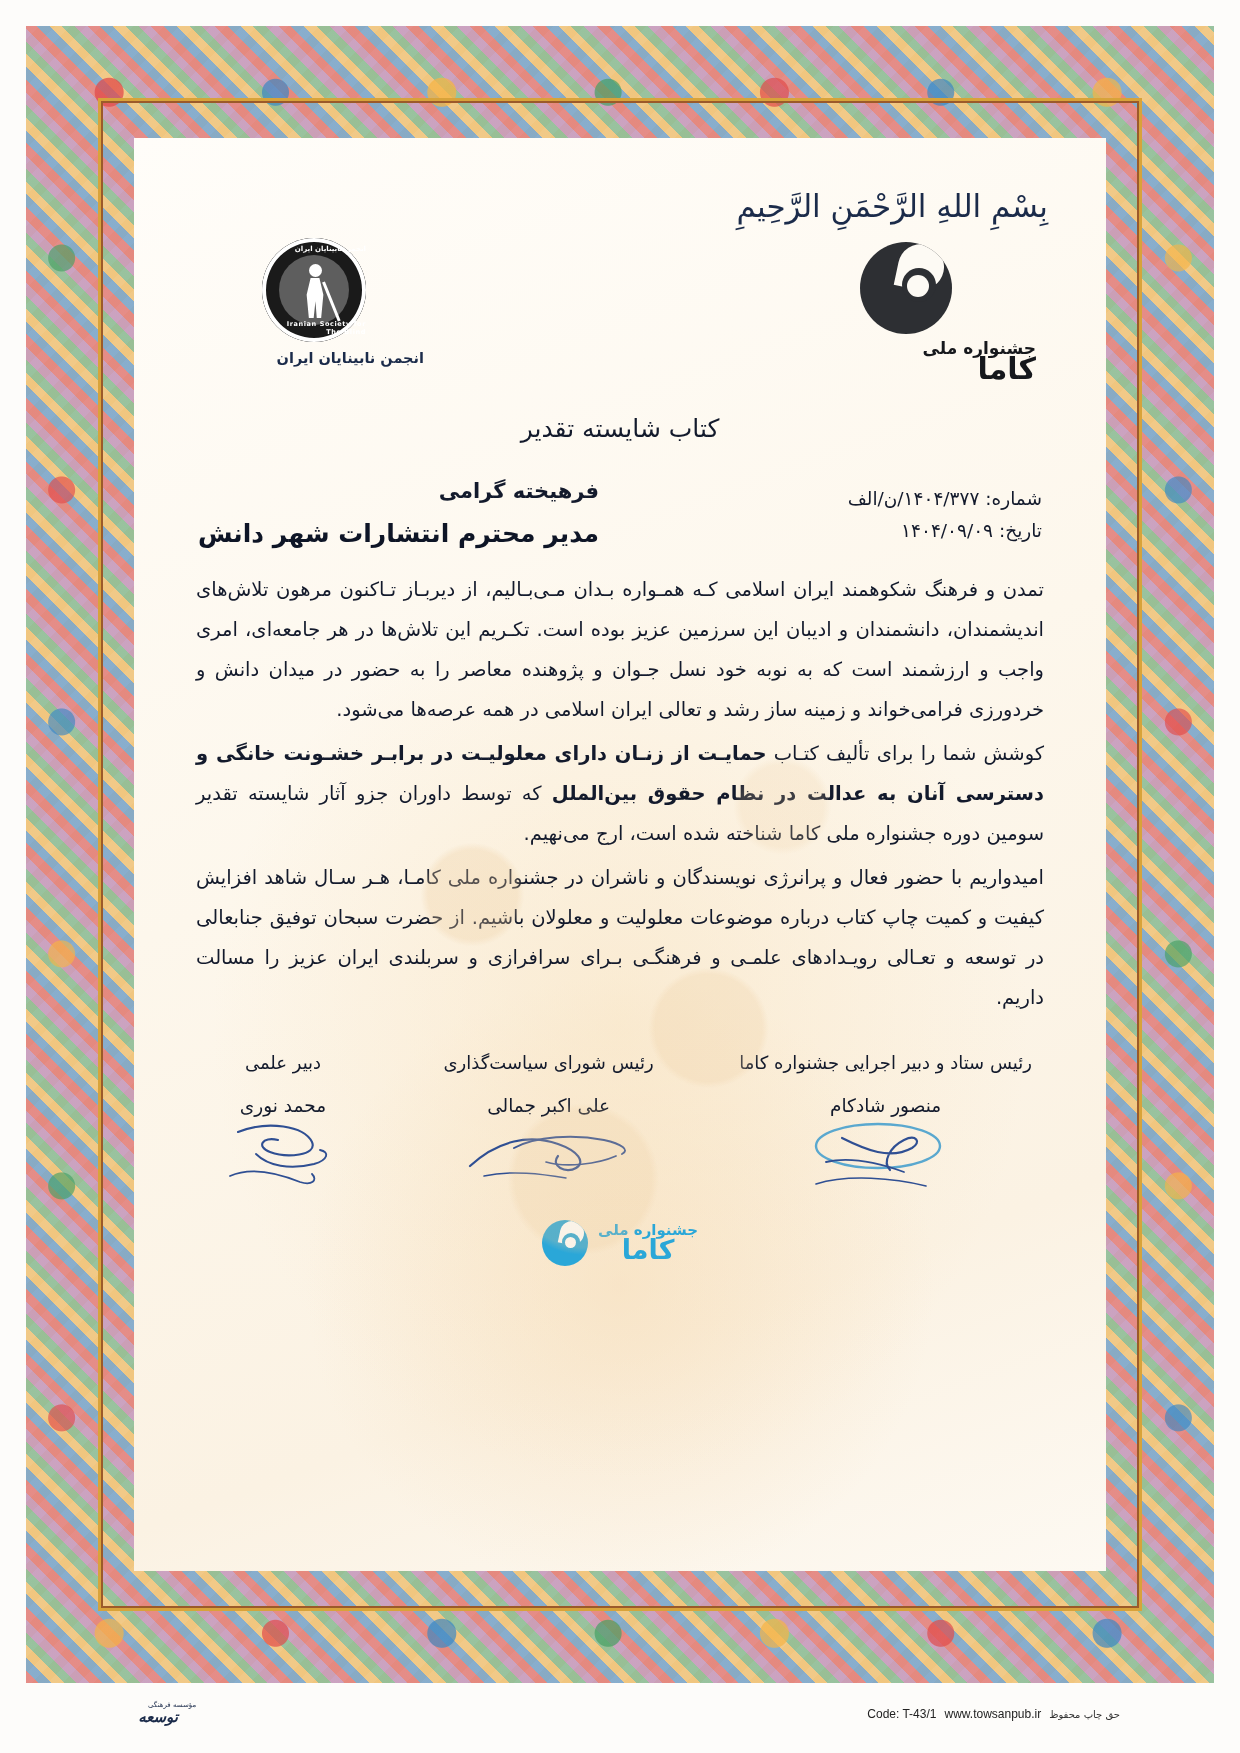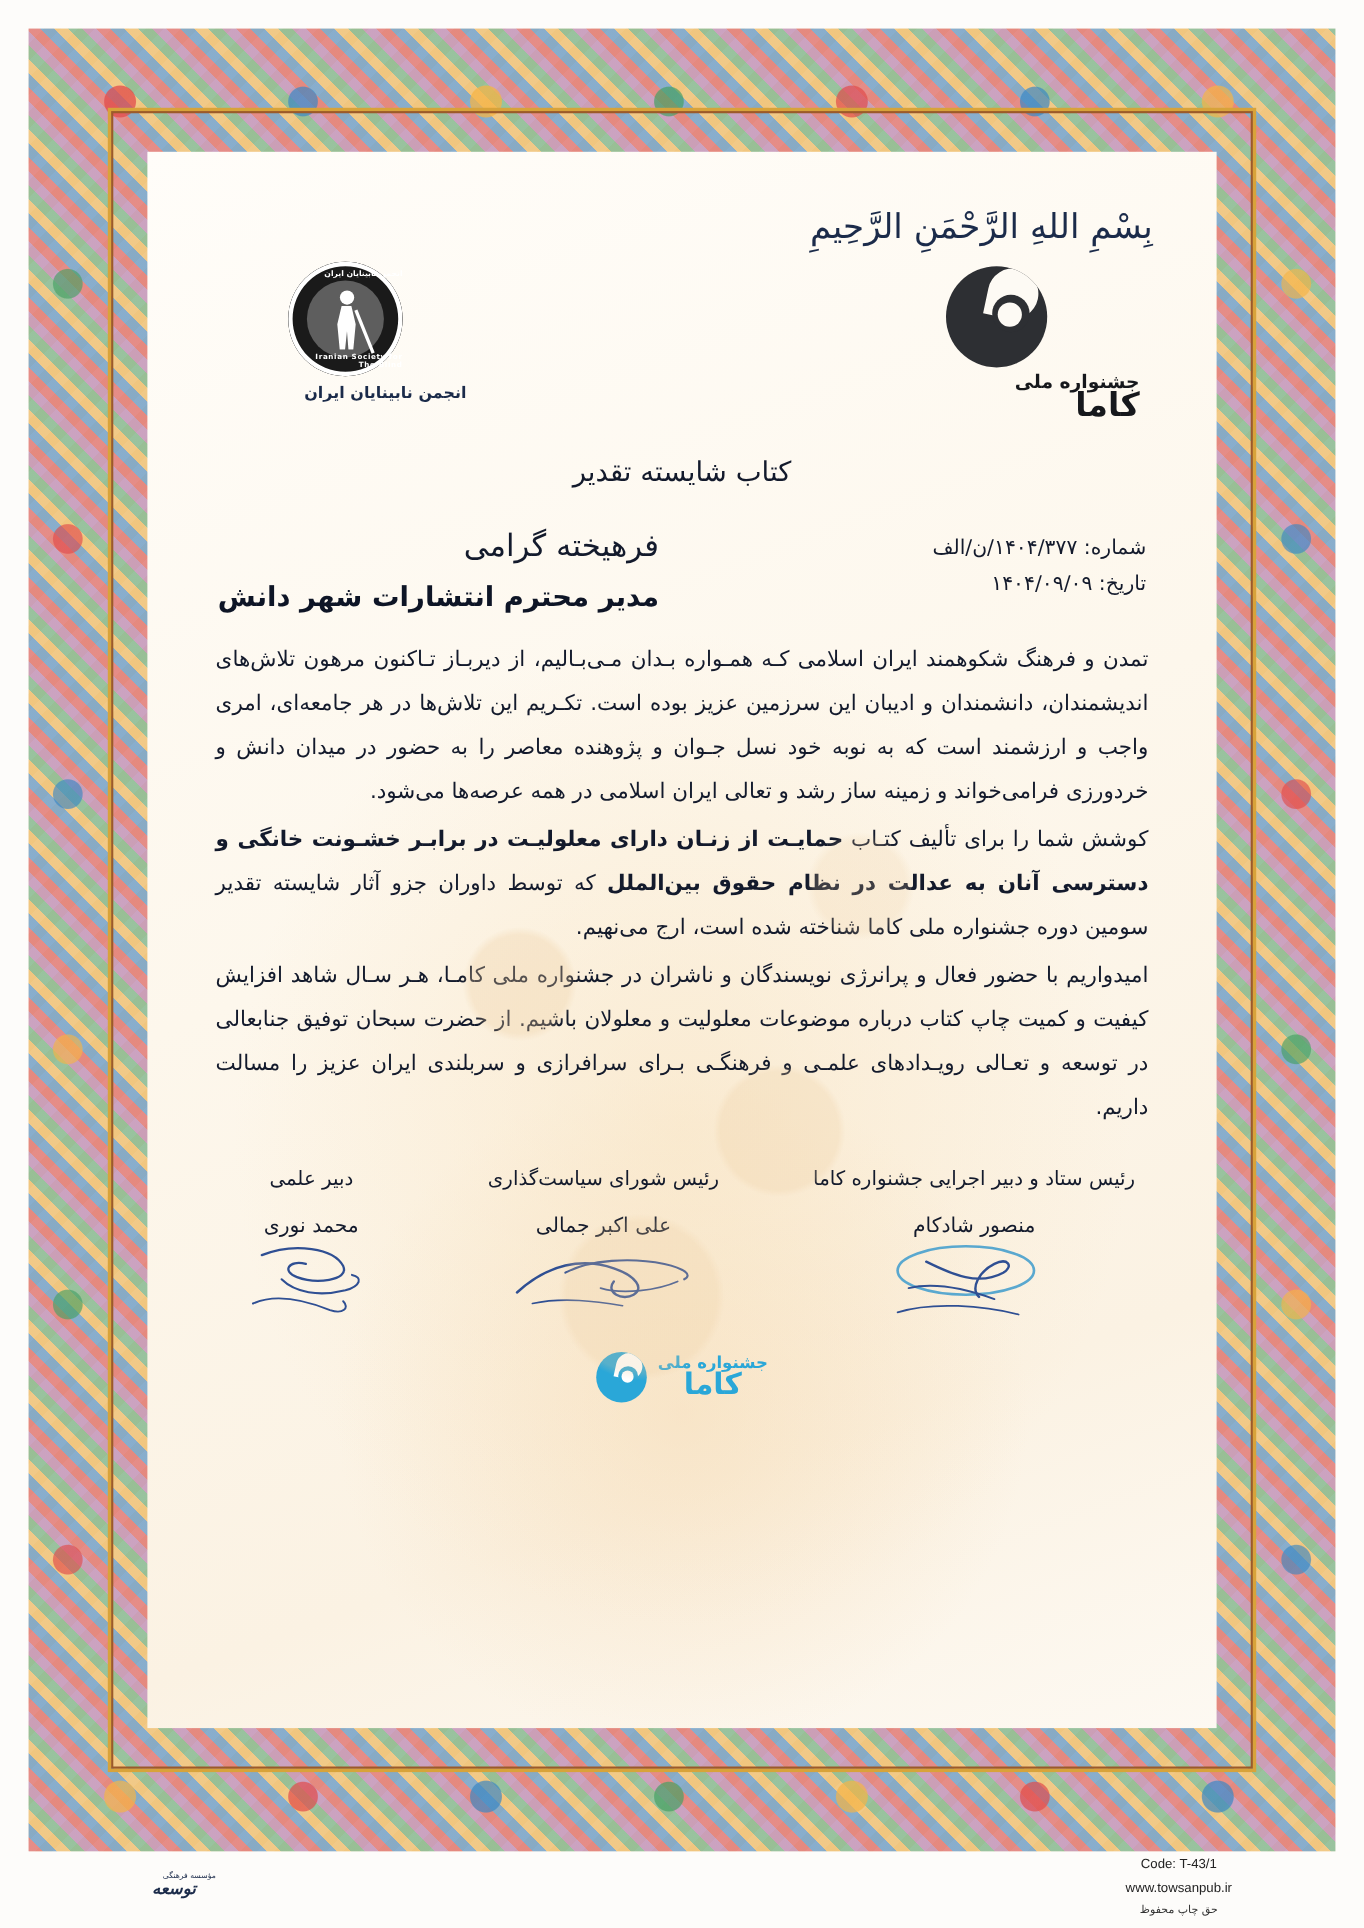"فرهیخته گرامی" .salutation .greeting { font-size: 28px -> 21px; font-weight: normal -> bold }
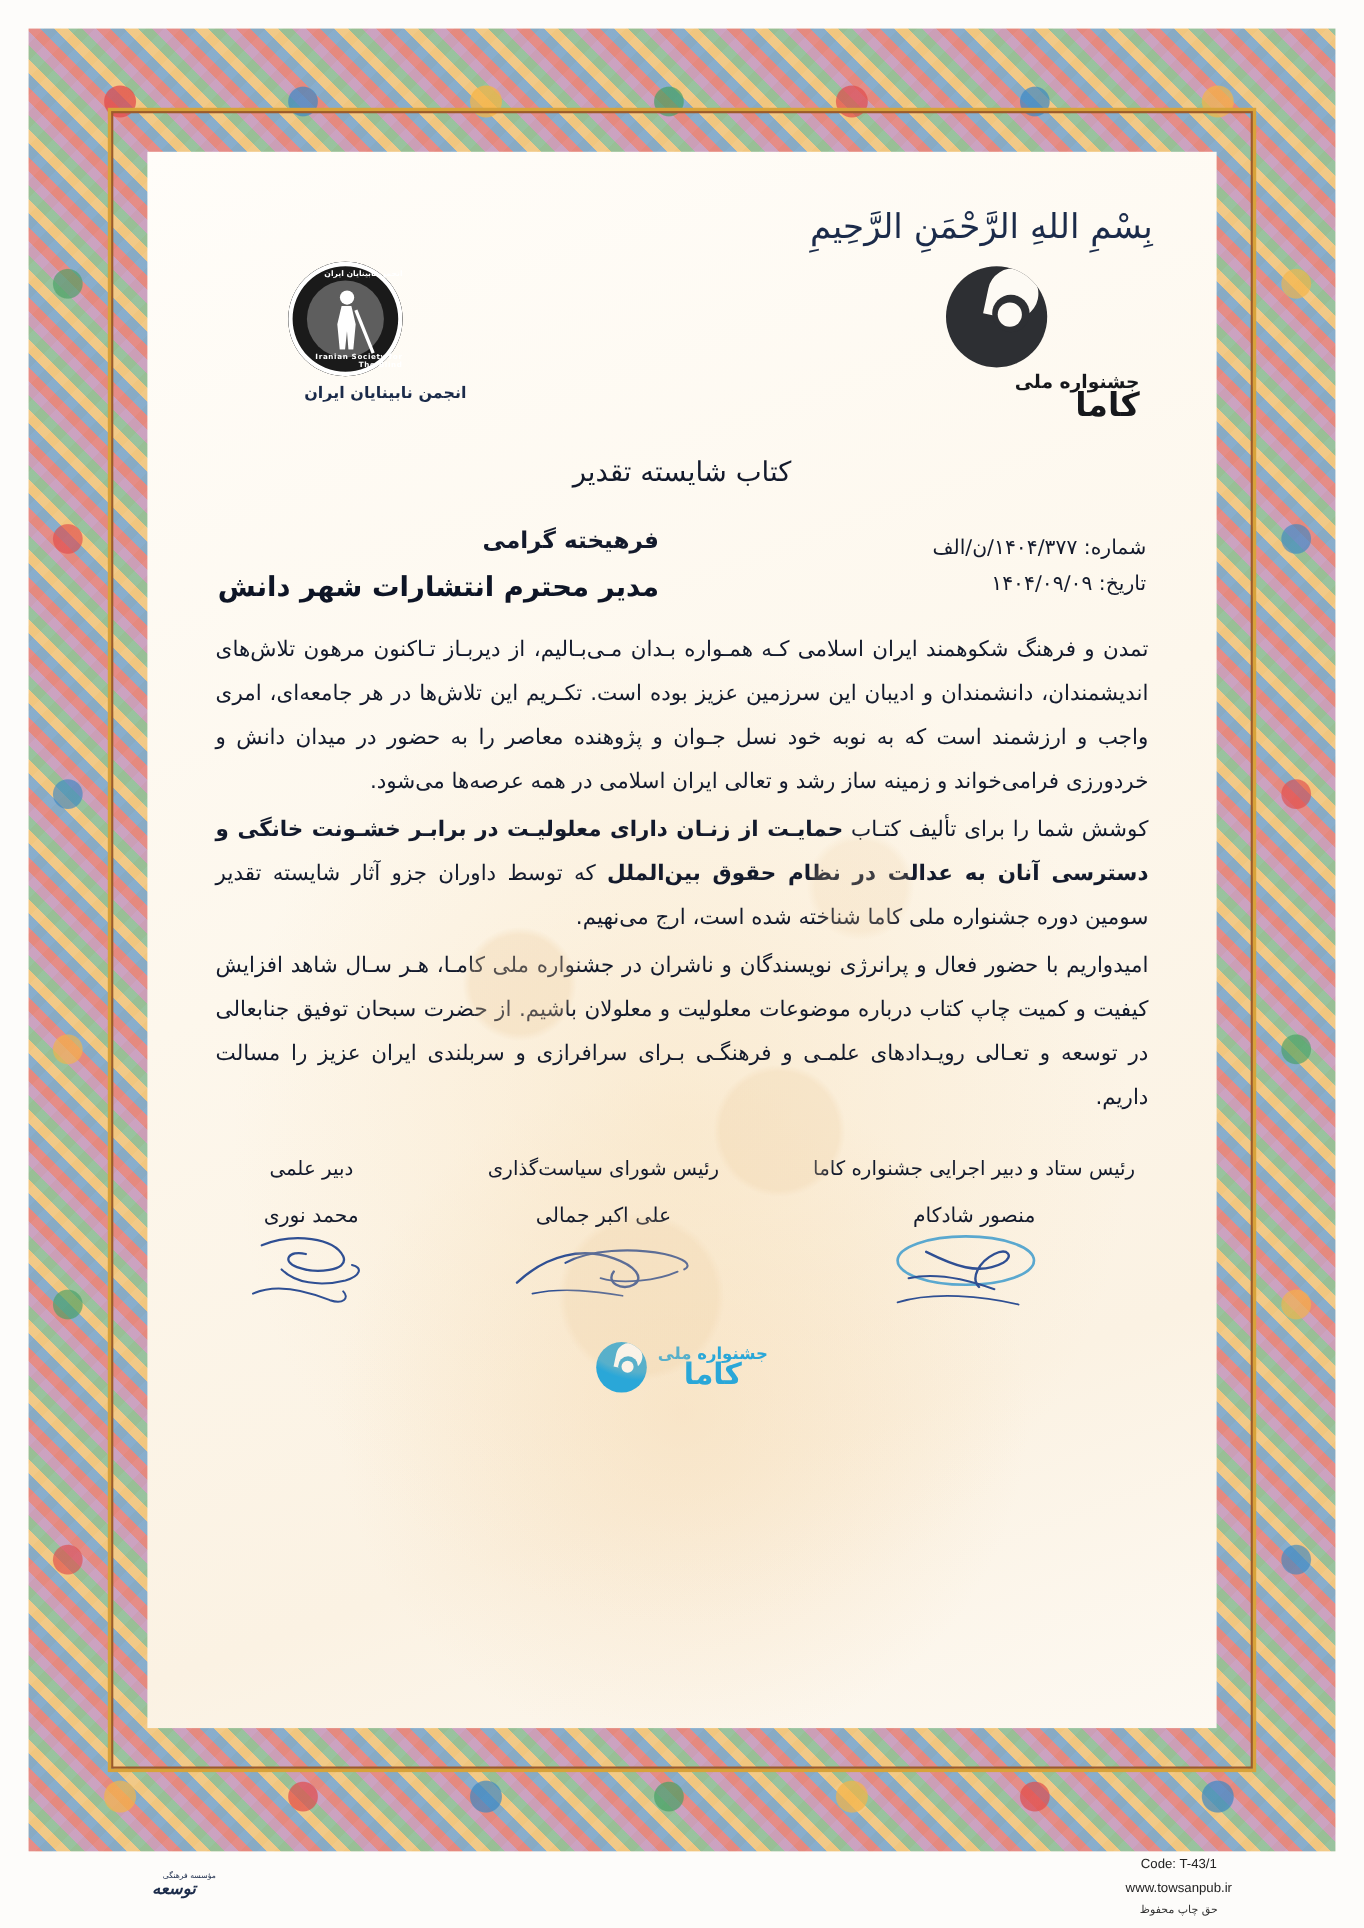"Code: T-43/1" .footer-code { flex-direction: column -> none }
